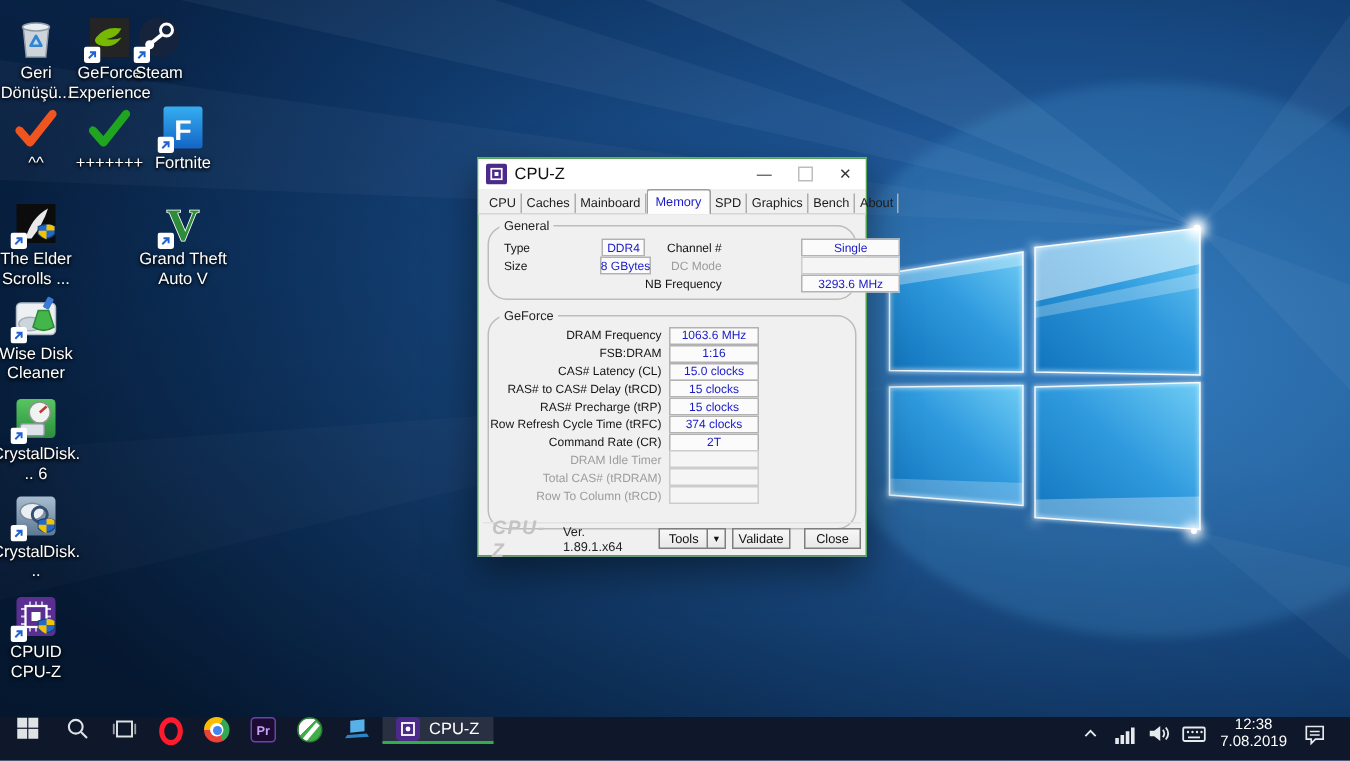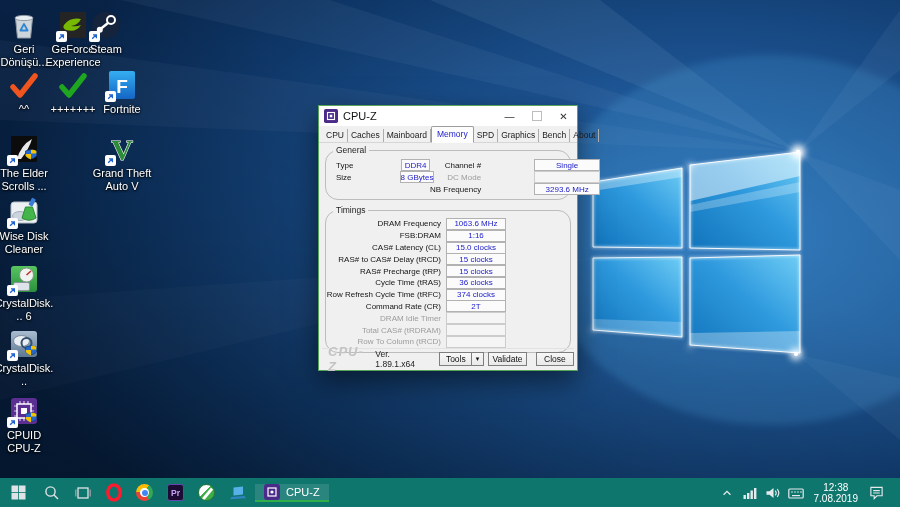"Timings" span.legend { text: Timings -> GeForce }
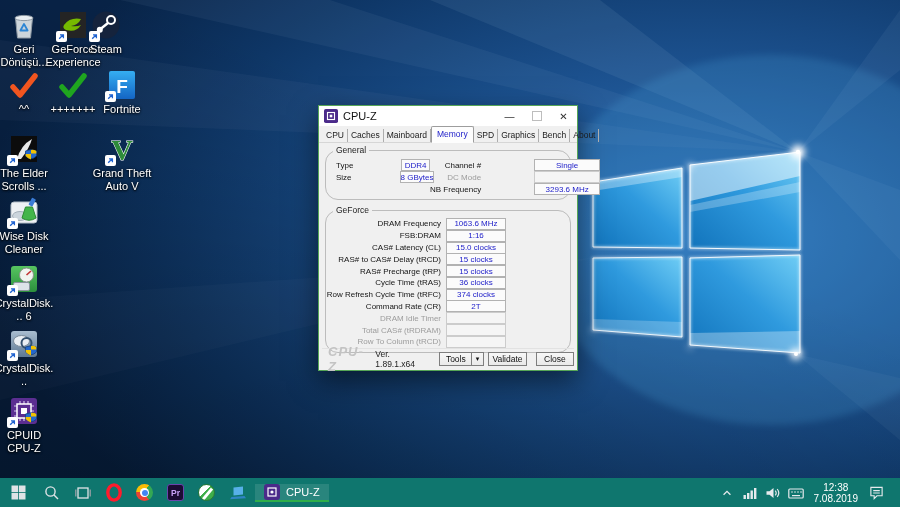"Cycle Time (tRAS)" div.trow { html: <div> <span>Cycle Time (tRAS)</span> <span>36 clocks</span> </div> -> none }
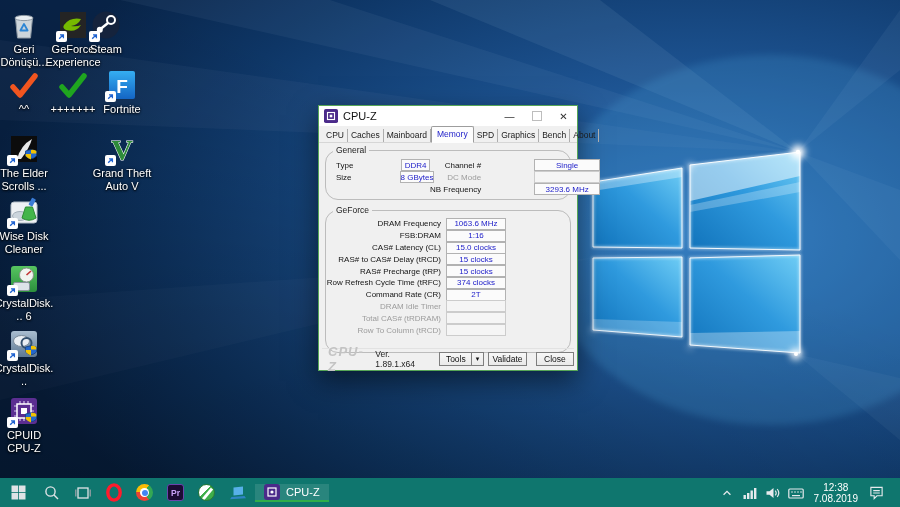"Pr" .taskbar { align-items: center -> flex-start; background: #0f766e -> #0f172a }
